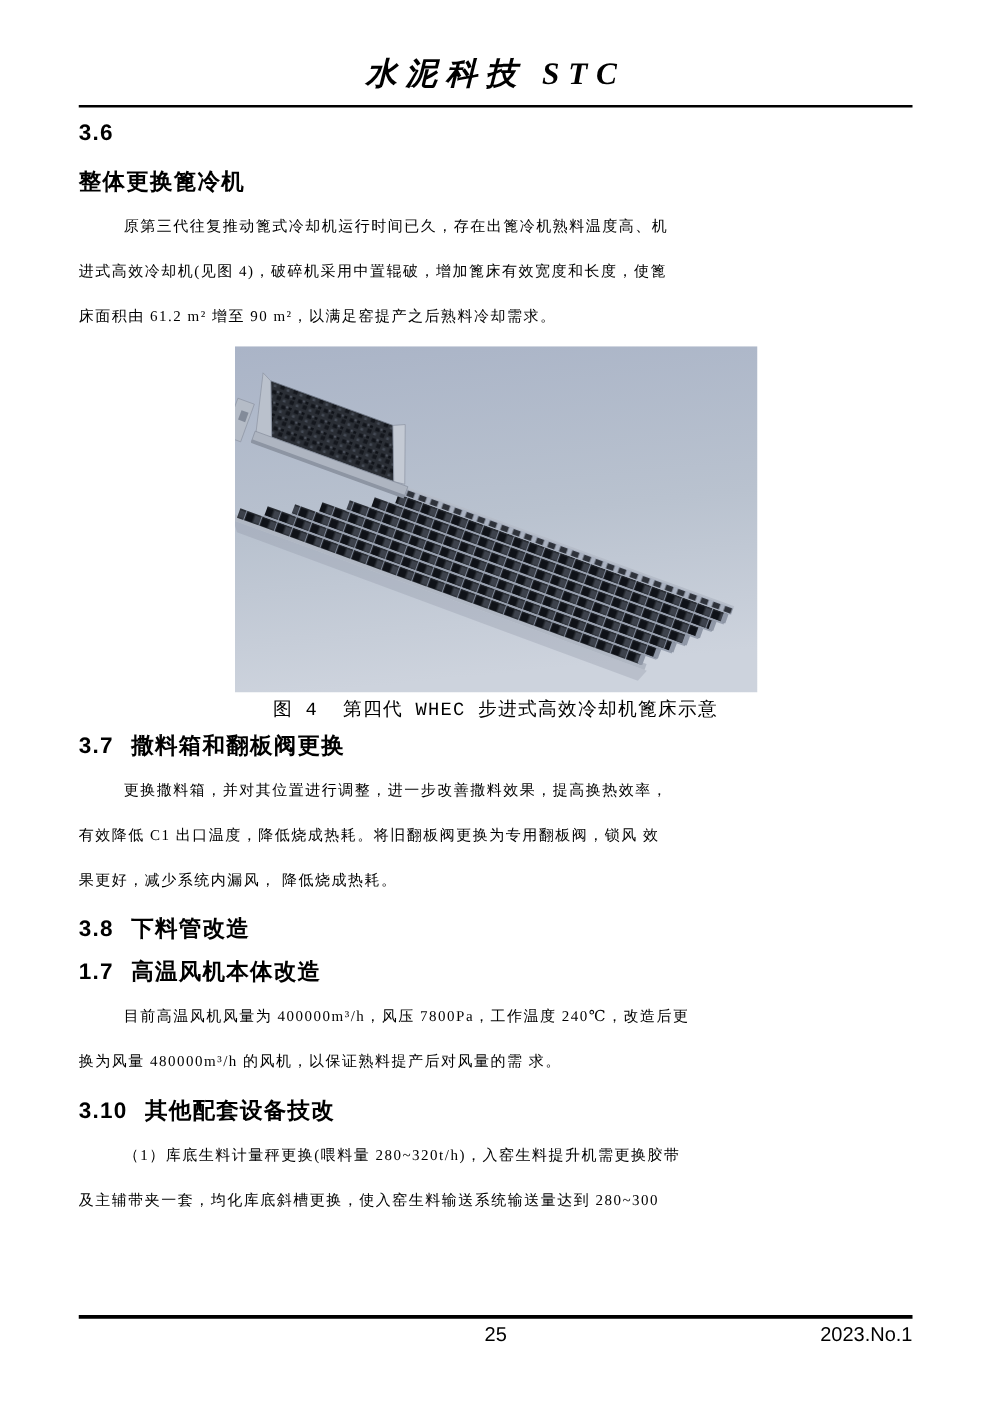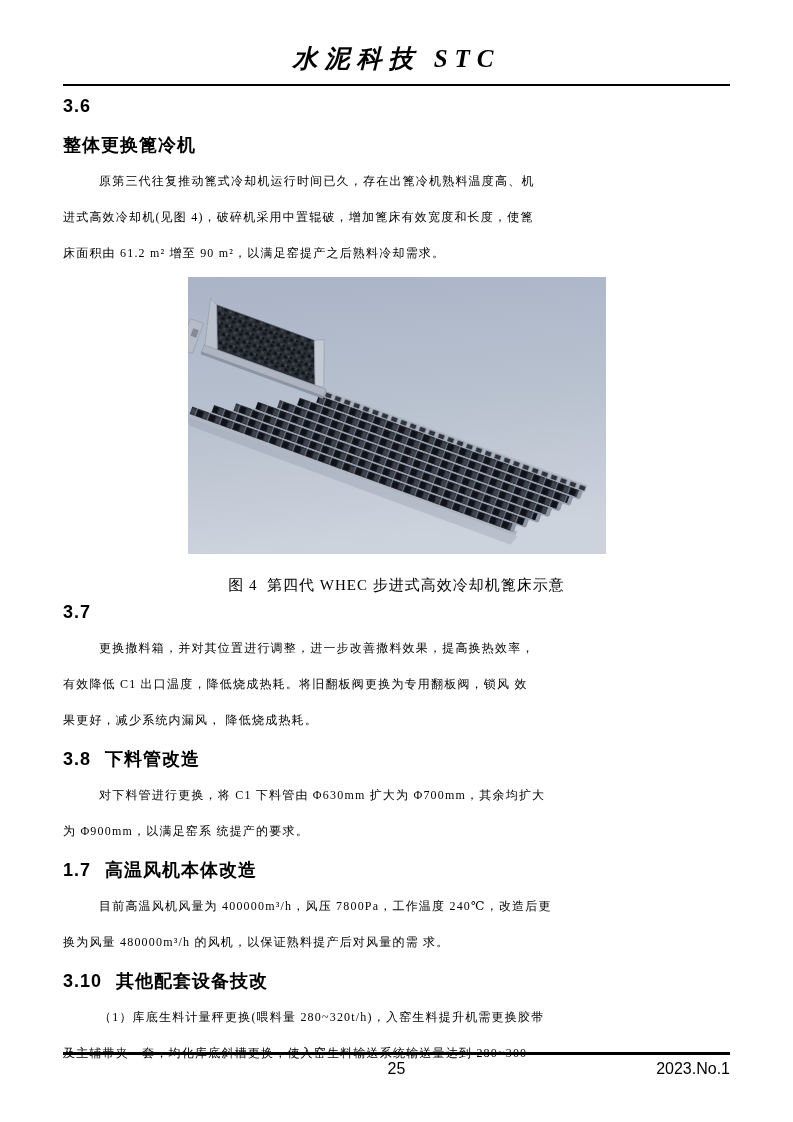"图 4 第四代 WHEC 步进式高效冷却机篦床示意" .caption { font-family: Liberation Serif, serif -> Liberation Mono, monospace; margin-top: 20px -> 4px }
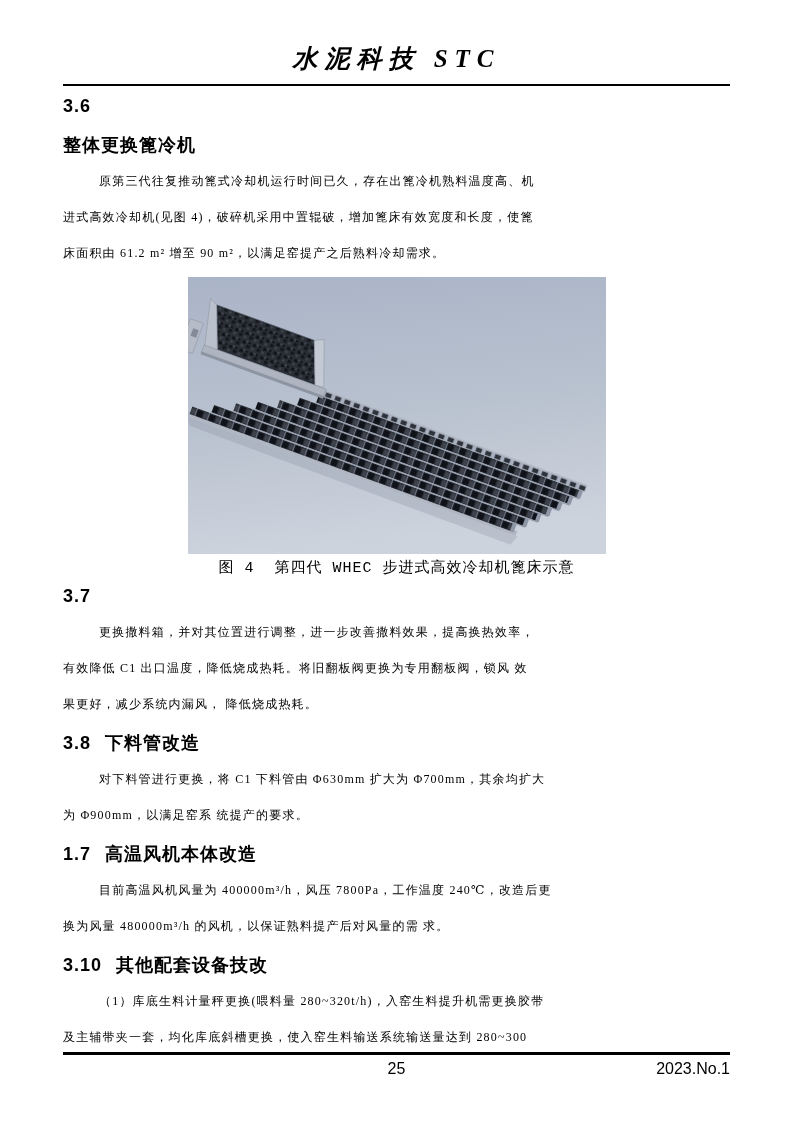"撒料箱和翻板阀更换" span { html: none -> <span>撒料箱和翻板阀更换</span> }
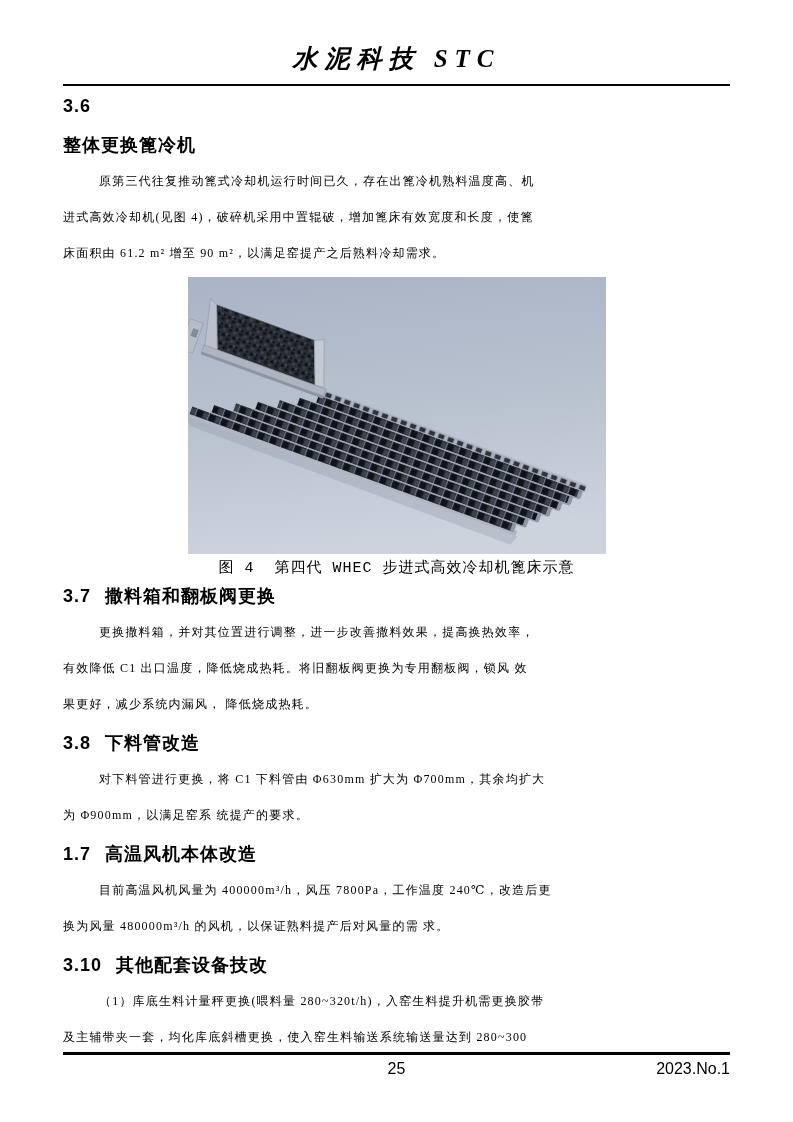"对下料管进行更换，将 C1 下料管由 Φ630mm 扩大为" div.para { html: <div> <div>对下料管进行更换，将 C1 下料管由 Φ630mm 扩大为 Φ700mm，其余均扩大</div> <div>为 Φ900mm，以满足窑系 统提产的要求。</div> </div> -> none }
